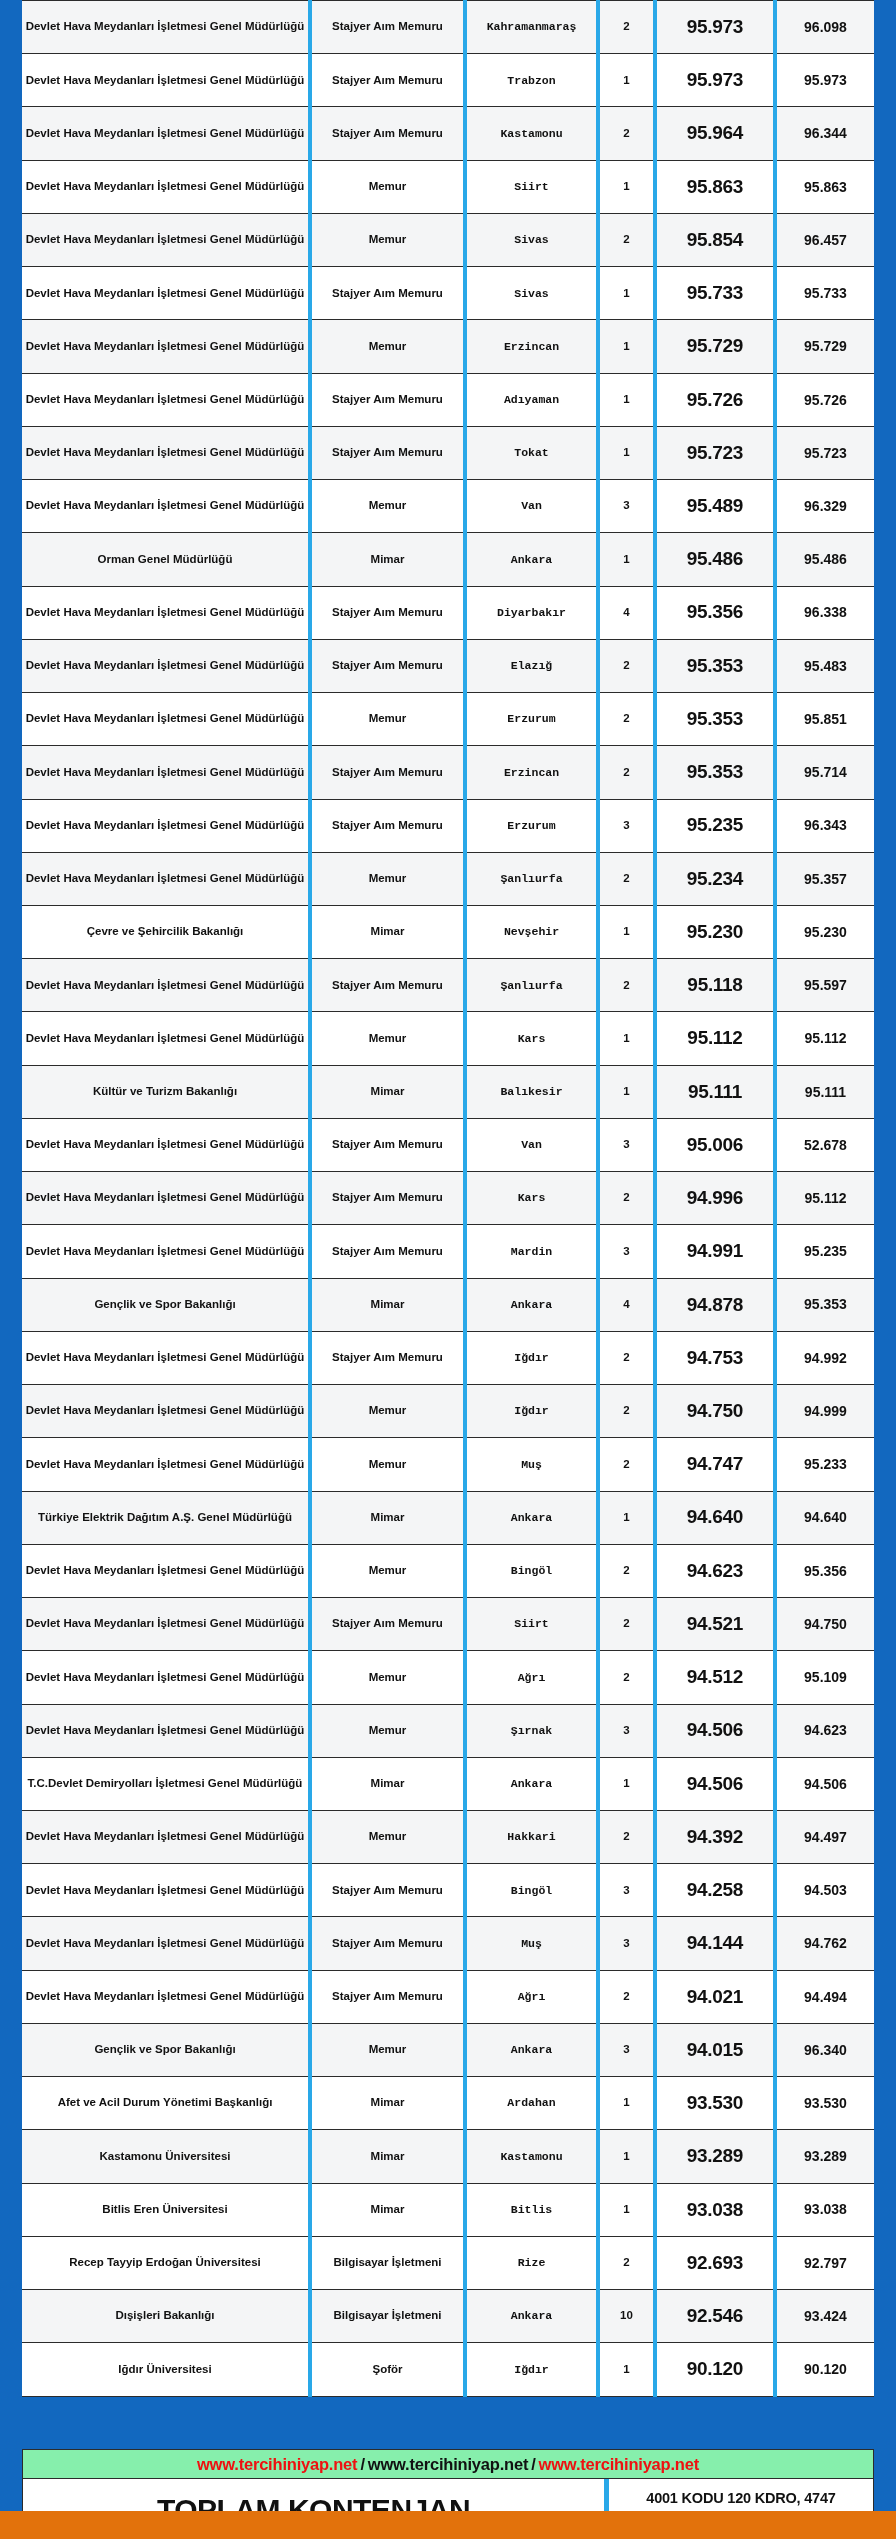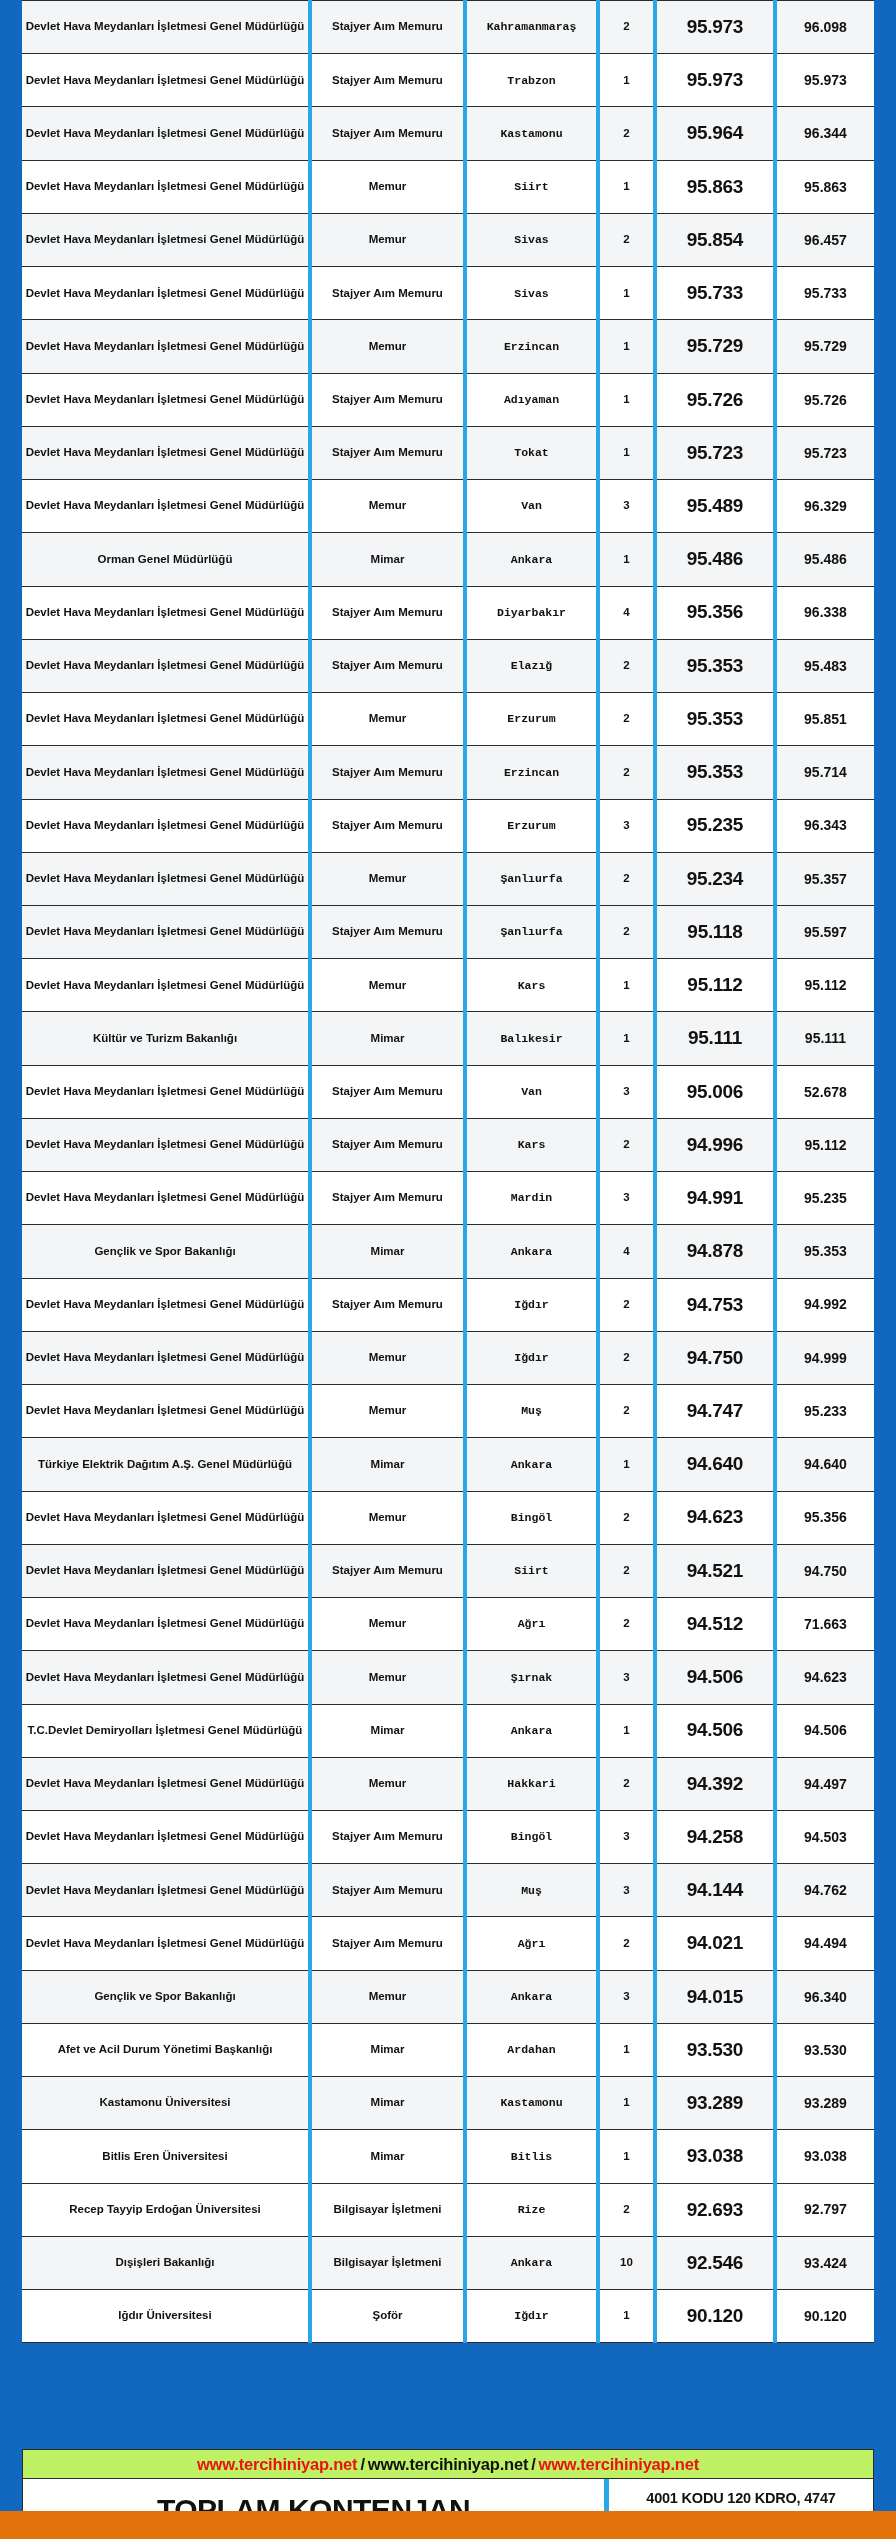"Çevre ve Şehircilik Bakanlığı" tr { html: none -> <tr> <td>Çevre ve Şehircilik Bakanlığı</td> <td>Mimar</td> <td>Nevşehir</td> <td>1</td> <td>95.230</td> <td>95.230</td> </tr> }
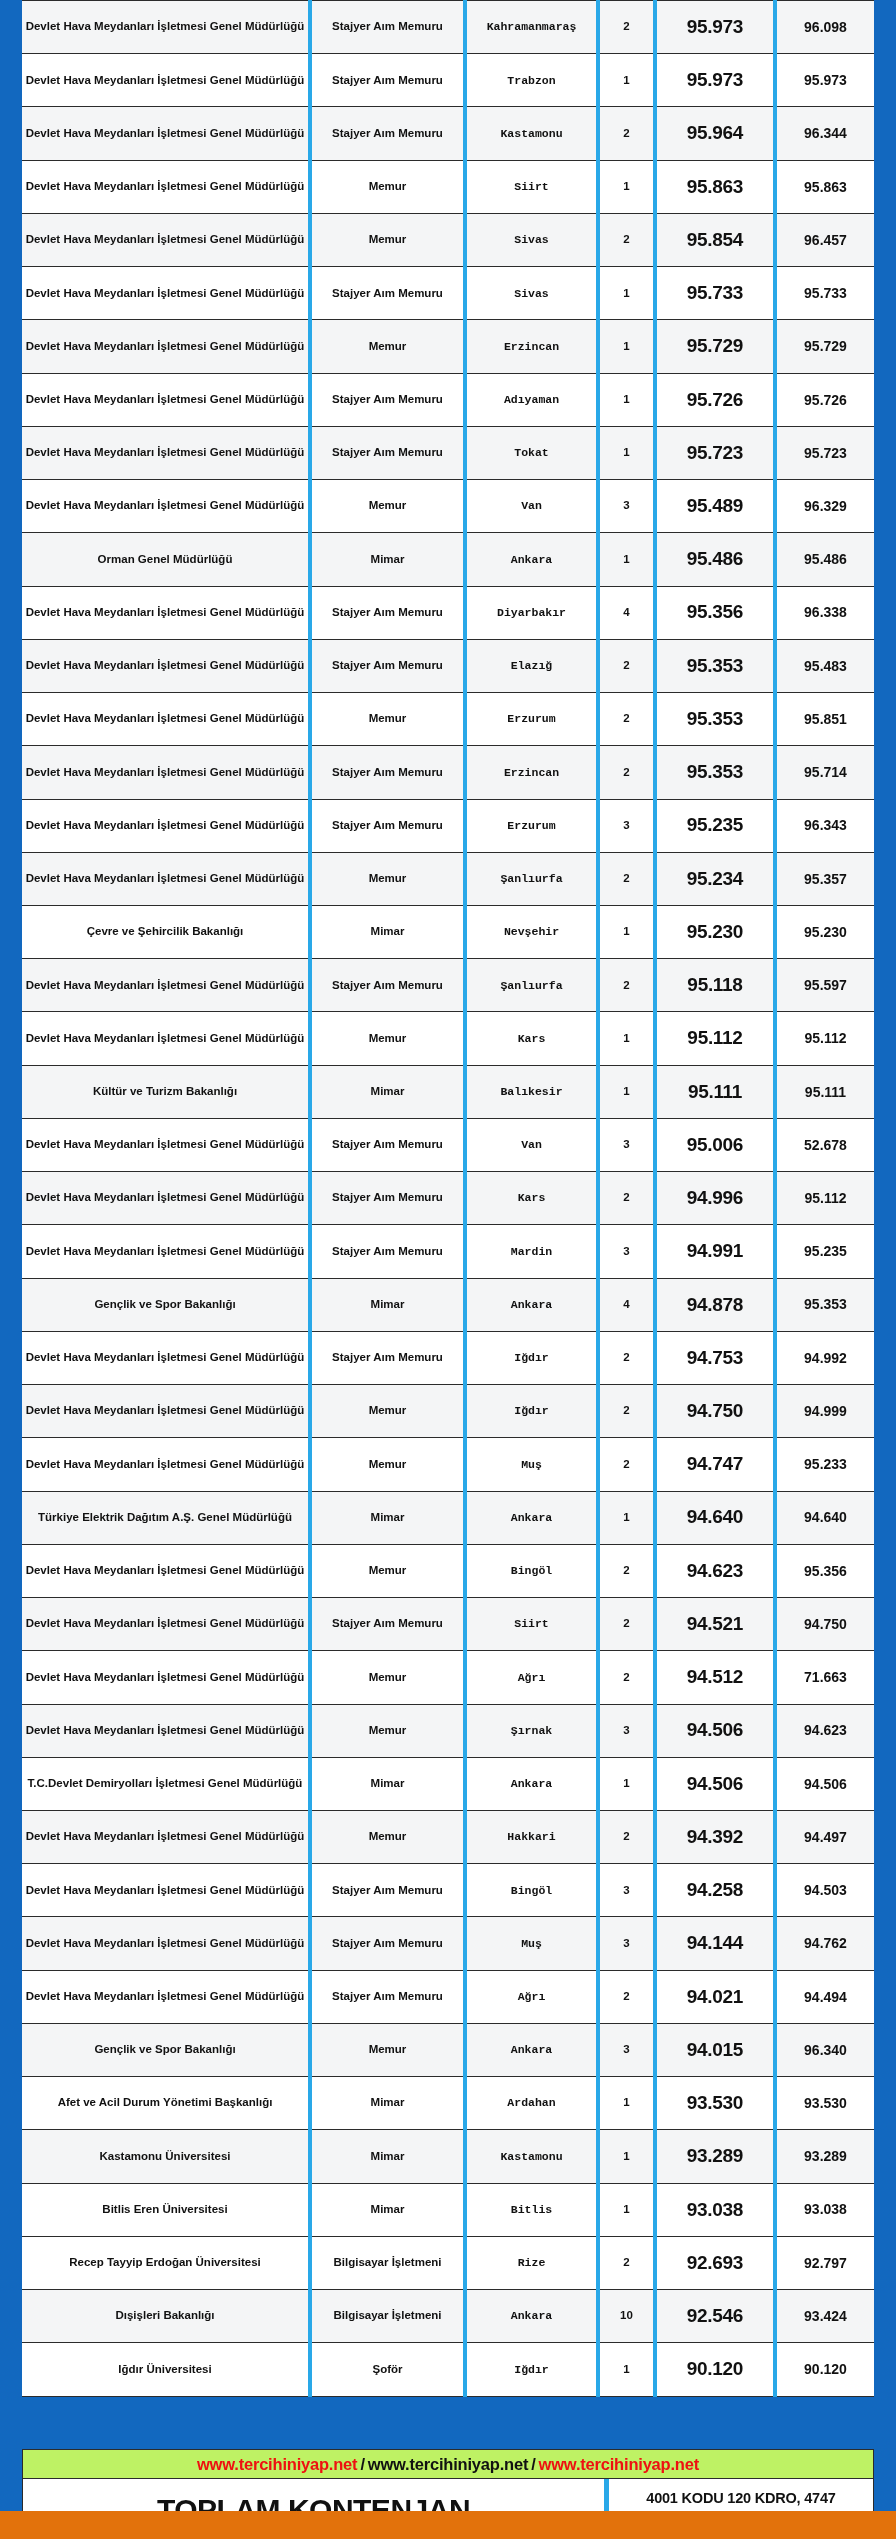"71.663" td.s2 { text: 71.663 -> 95.109 }
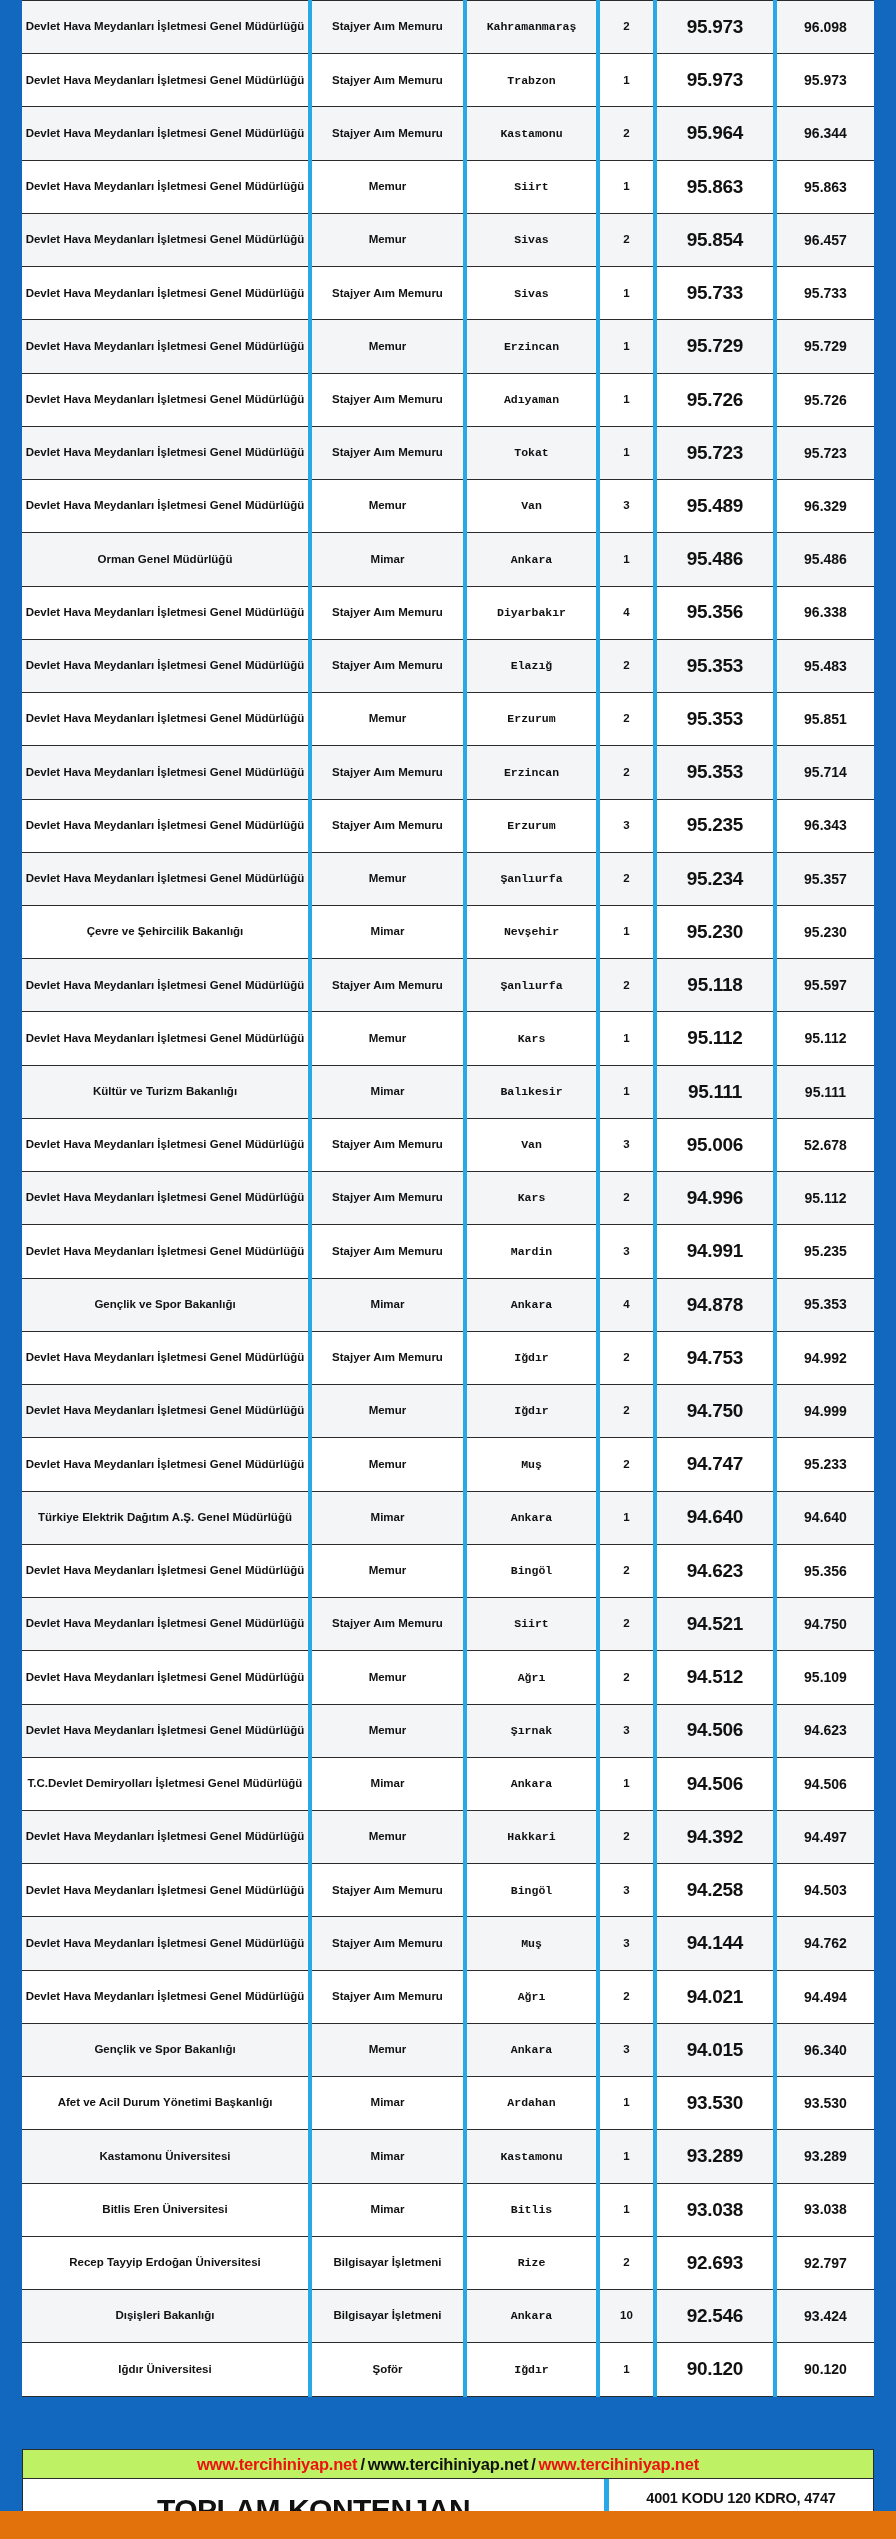"www.tercihiniyap.net" .promo-bar { background: #bef264 -> #86efac }
